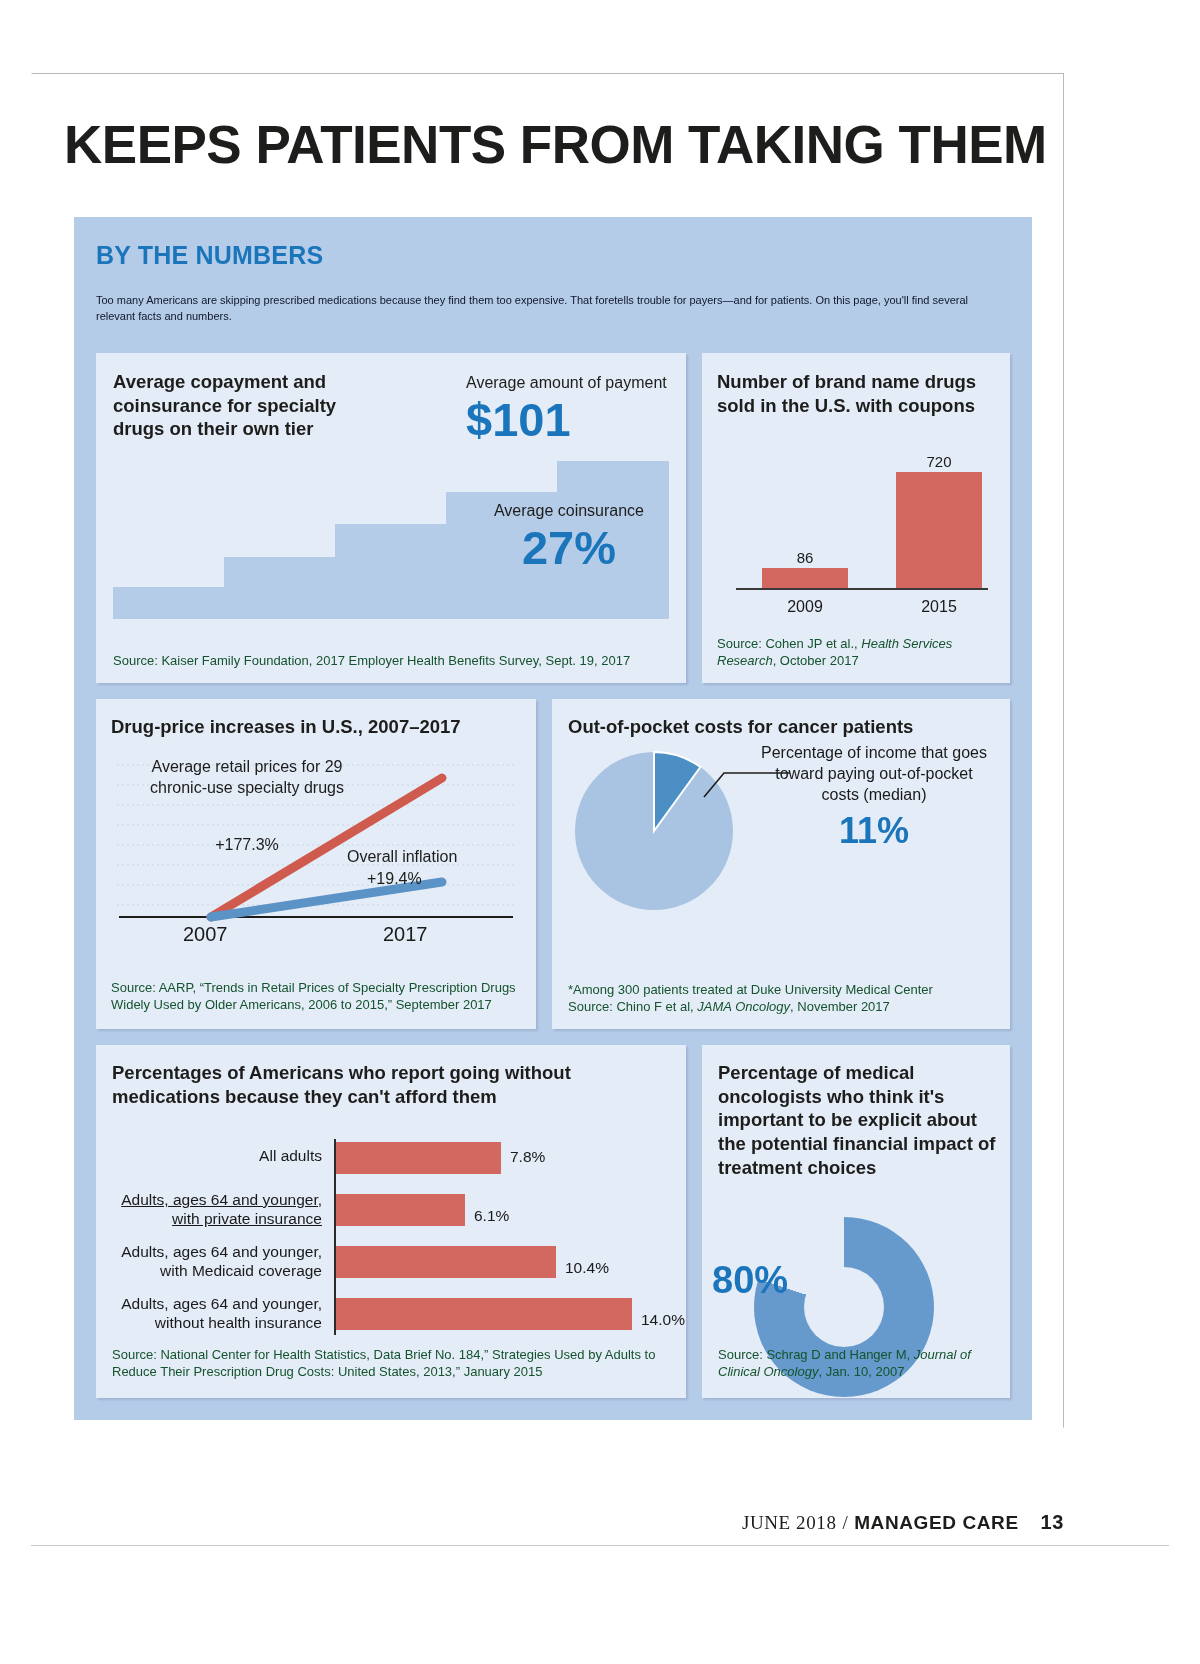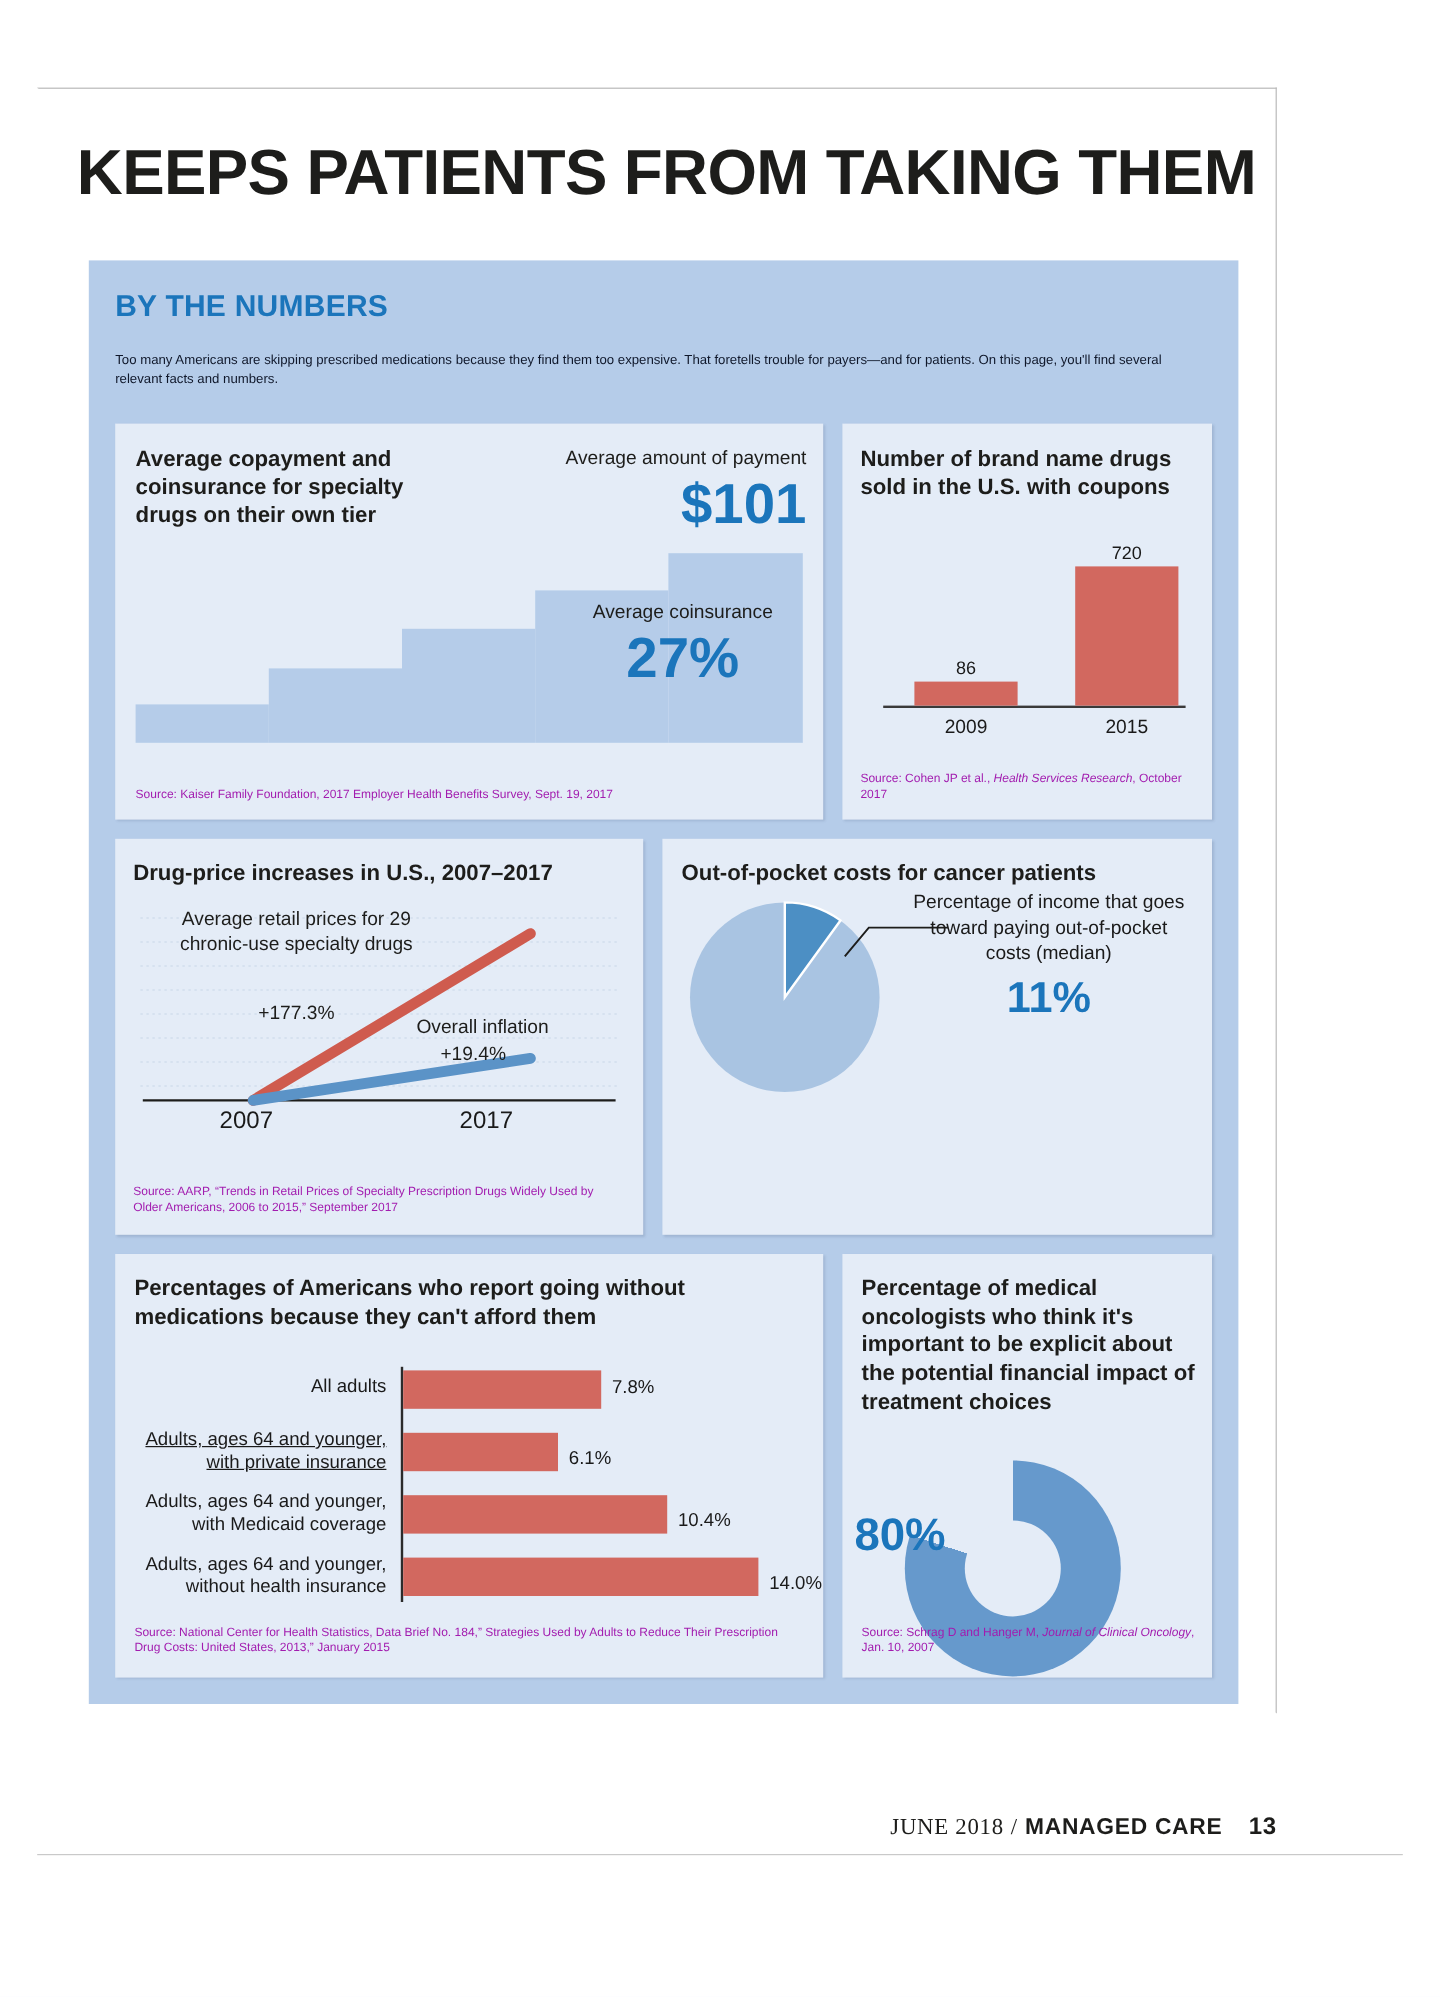"Average amount of payment" .copay-right { text-align: right -> left }
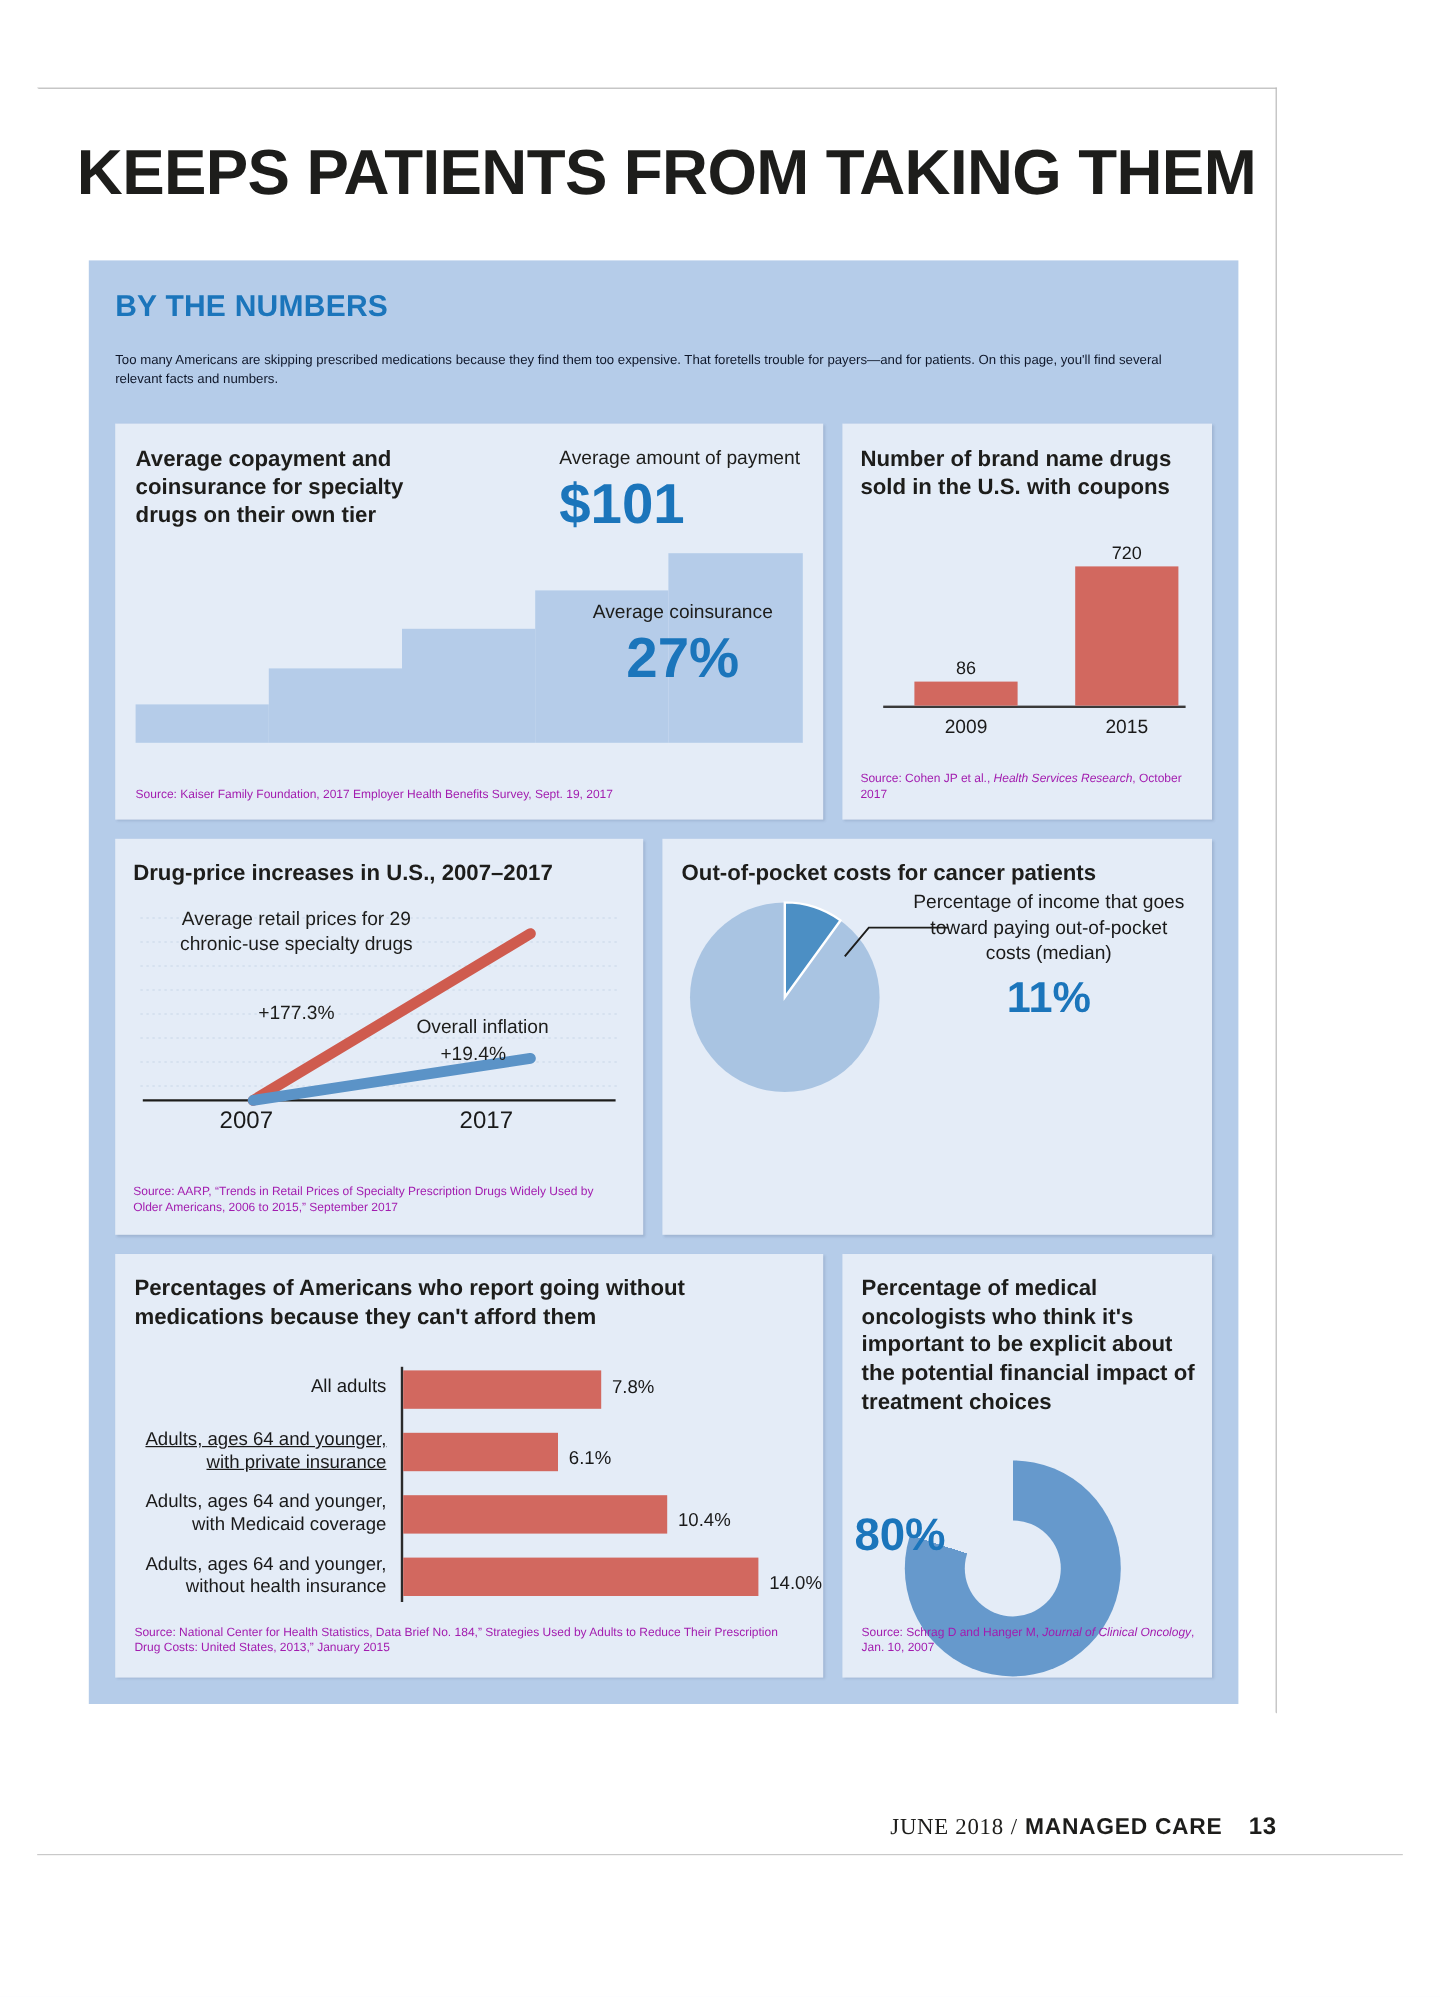"Source: Cohen JP et al.," .src { color: #a21caf -> #14532d; font-size: 10px -> 13px }
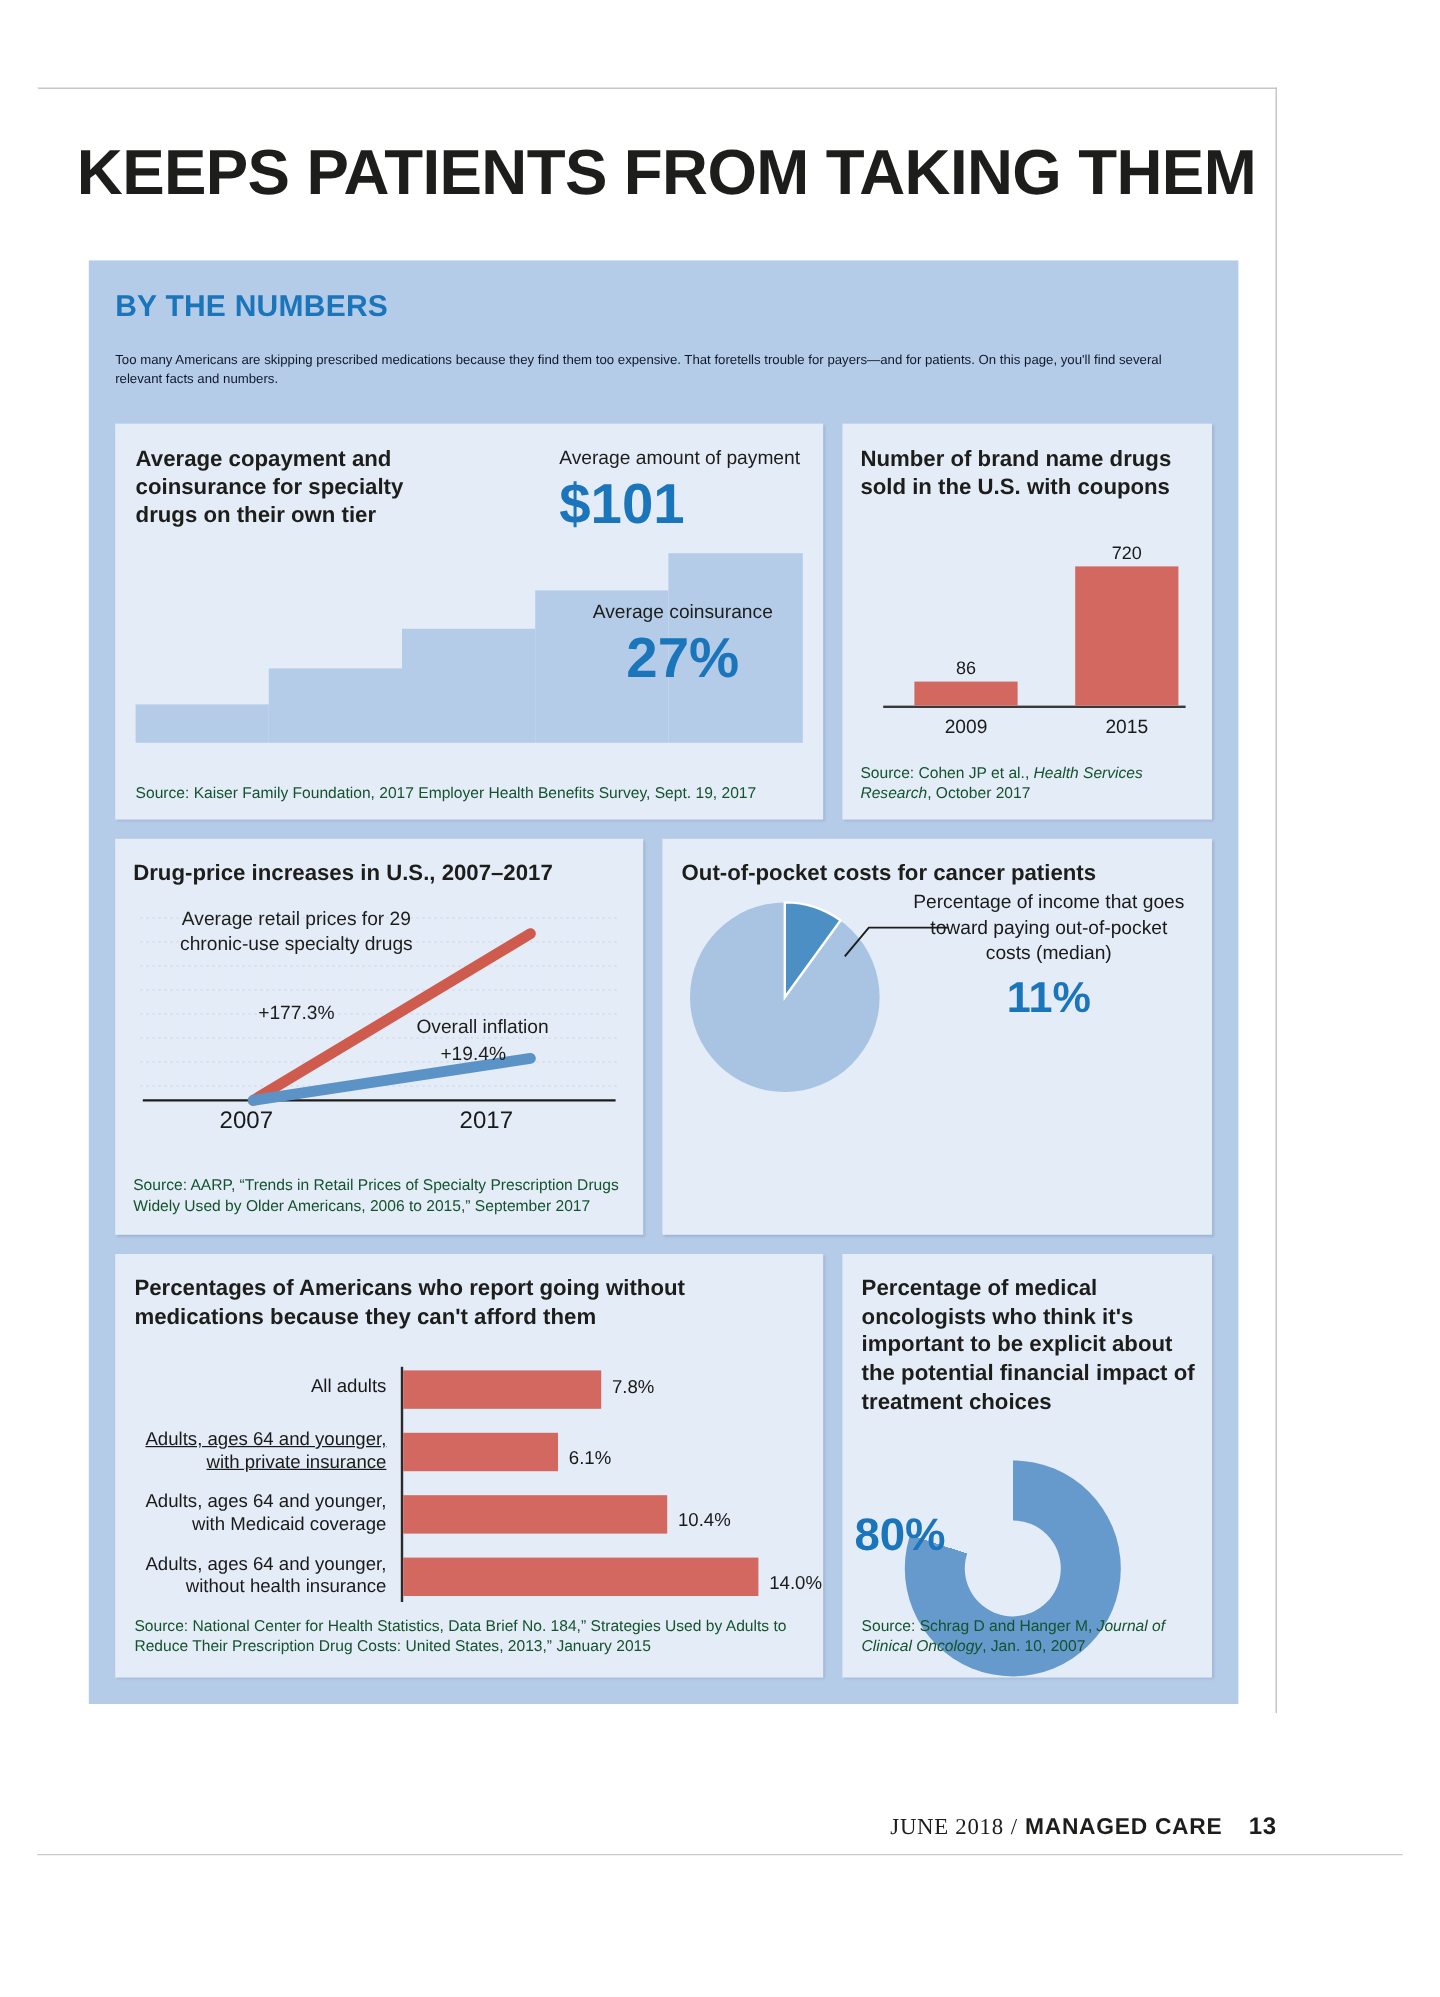"*Among 300 patients treated at" div.src { html: none -> <div> <div>*Among 300 patients treated at Duke University Medical Center</div> <div><span>Source: Chino F et al, </span><i>JAMA Oncology</i><span>, November 2017</span></div> </div> }
